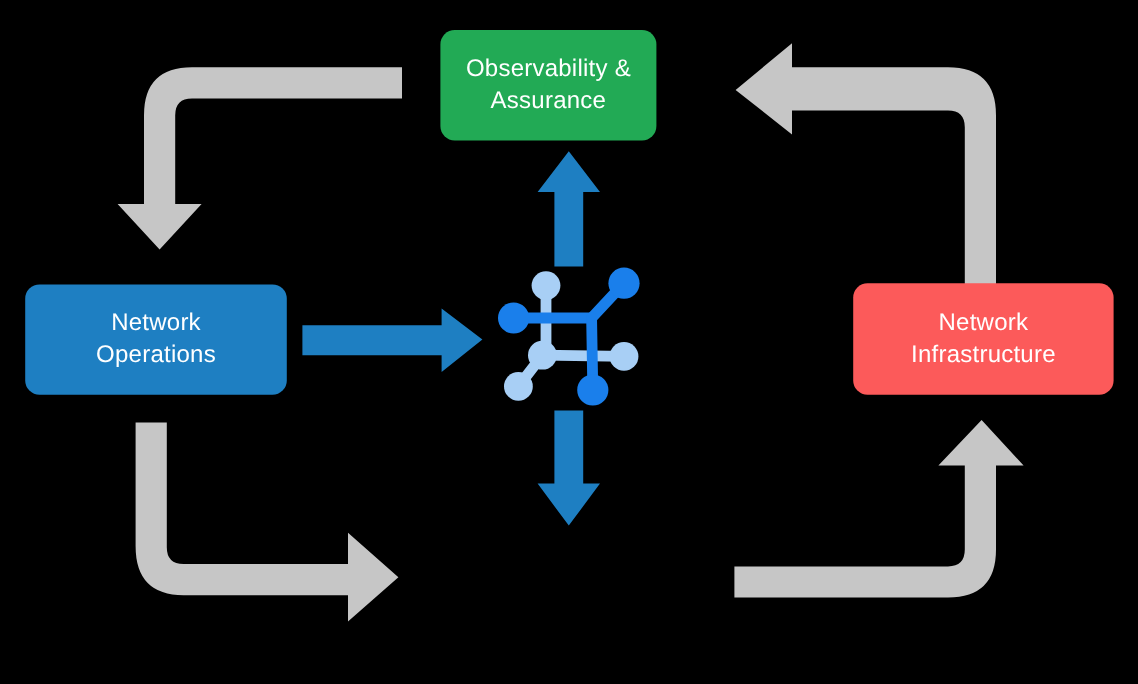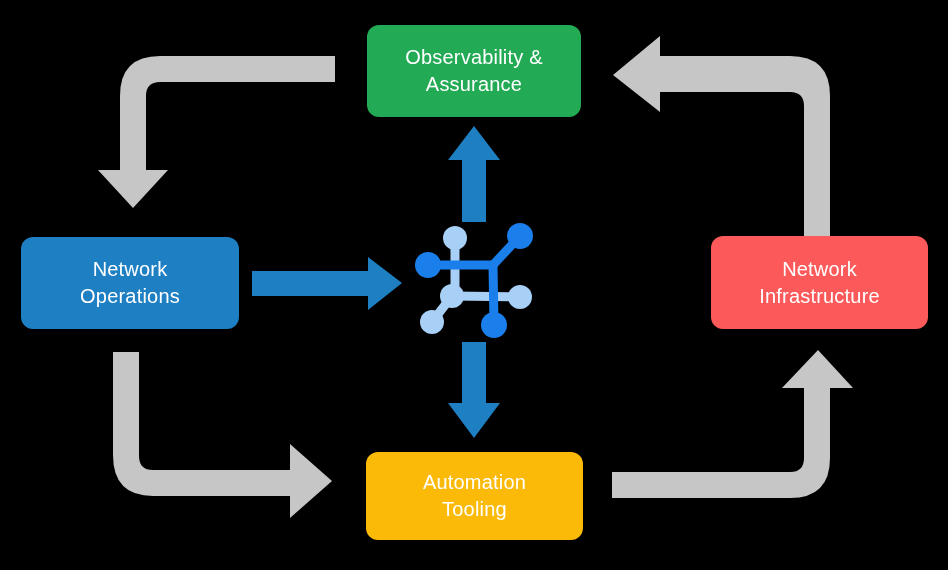"Observability &" #box-observability { width: 214px -> 180px }
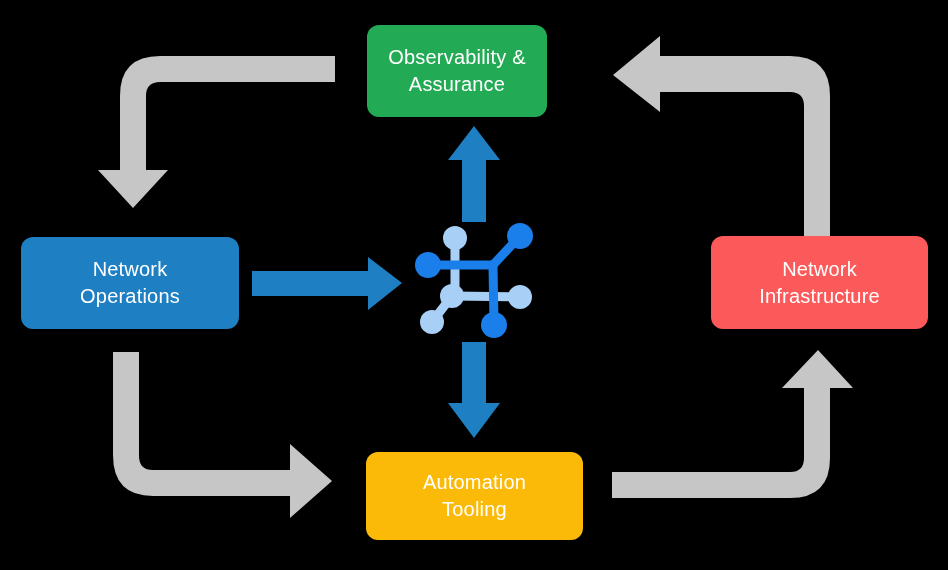"Automation" div.node-box { html: <div> <span>Automation Tooling</span> </div> -> none }
